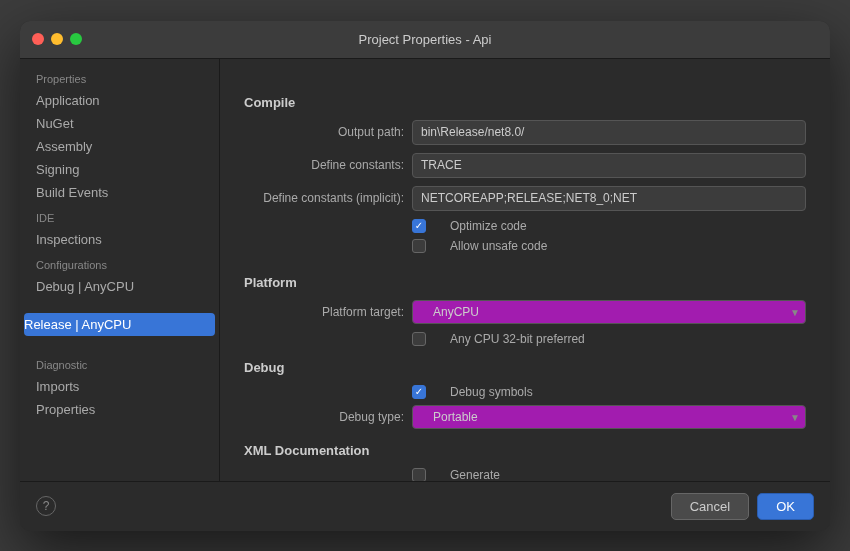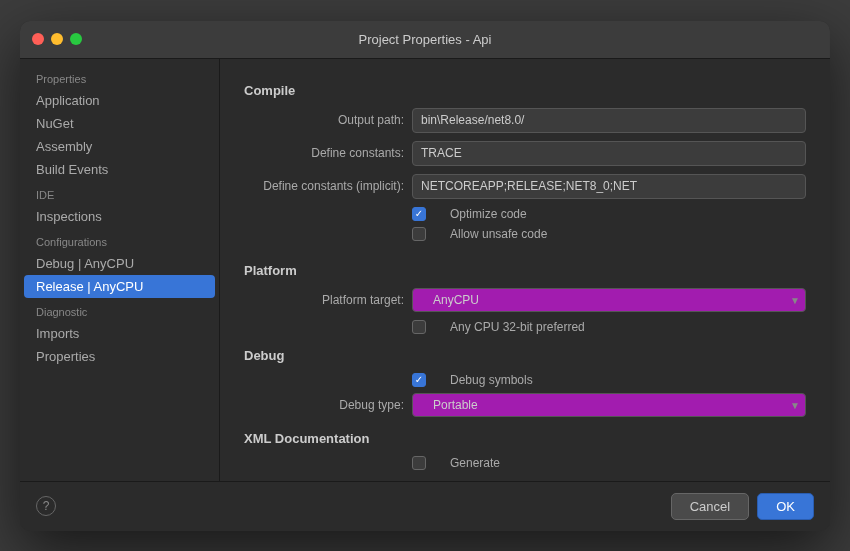"Compile" .section-heading { margin-top: 8px -> 20px }
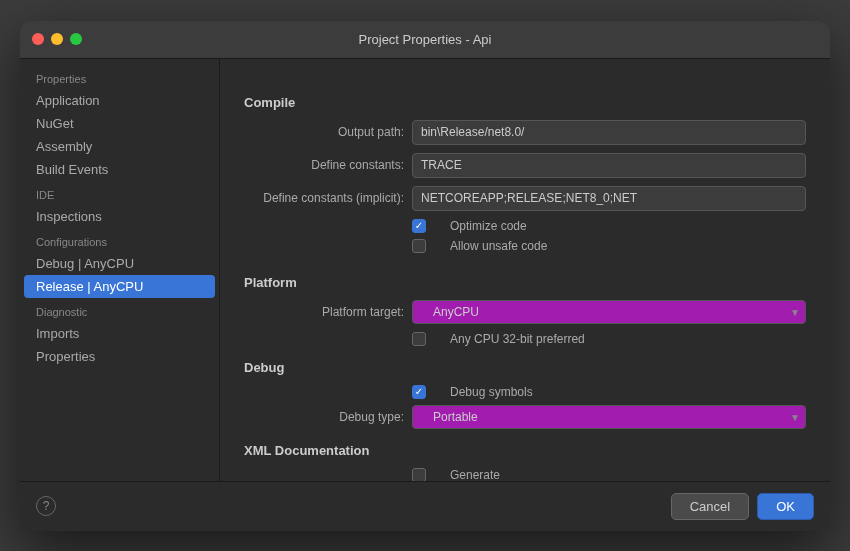"Signing" div.sidebar-item { html: none -> <div>Signing</div> }
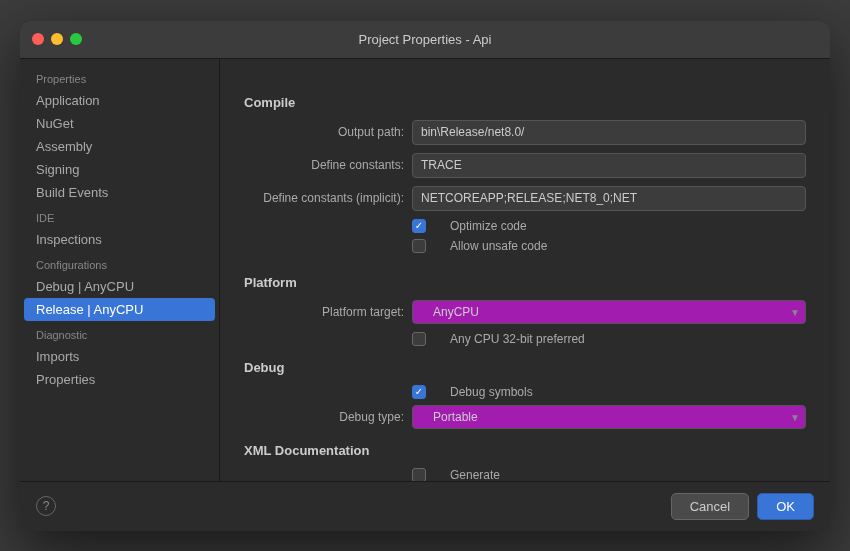"Release | AnyCPU" .sidebar-item.active { margin: 0 4px -> 15px 4px; padding: 4px 12px -> 4px 0 }
